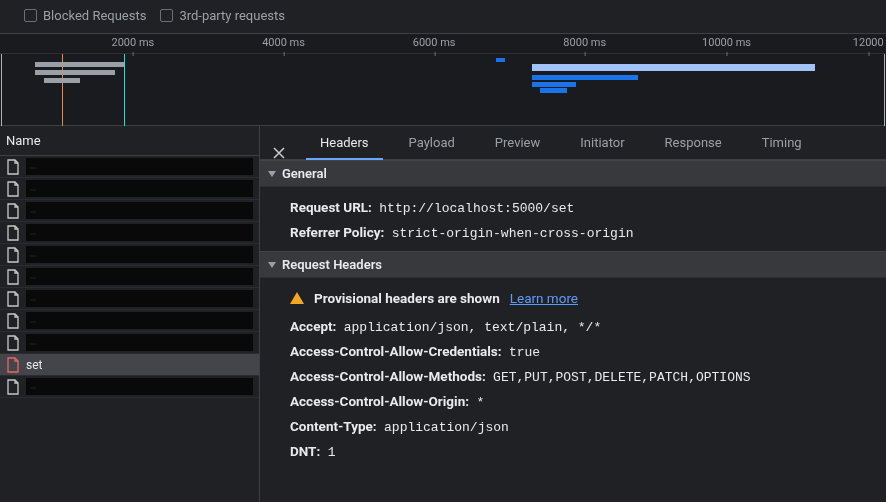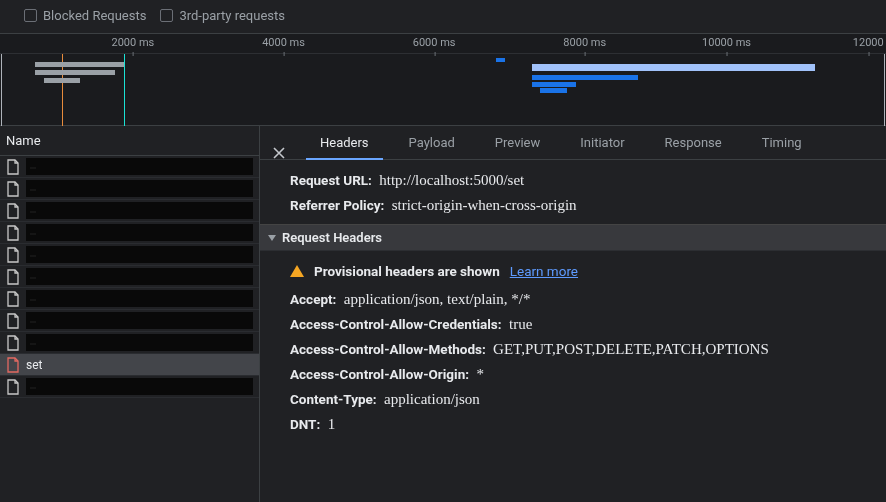"General" div.sec-hdr { html: none -> <div> <span></span> <span>General</span> </div> }
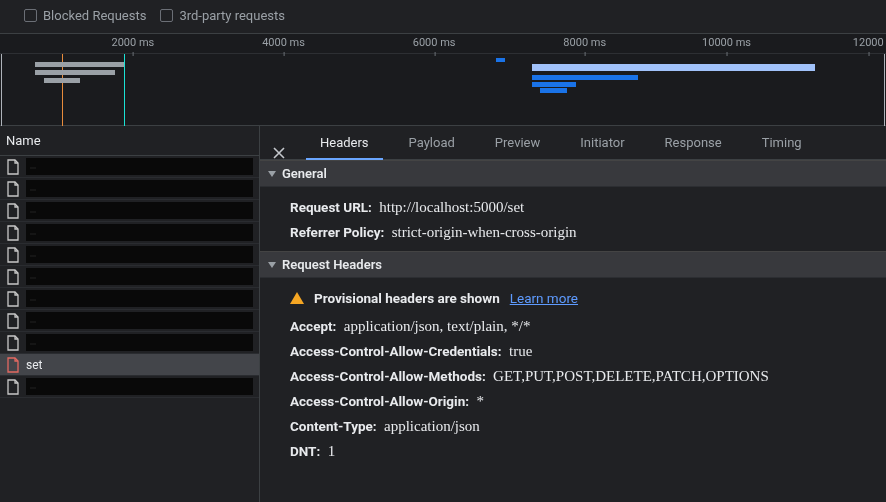"http://localhost:5000/set" .v { font-family: Liberation Serif, serif -> Liberation Mono, monospace; font-size: 15px -> 13px }
